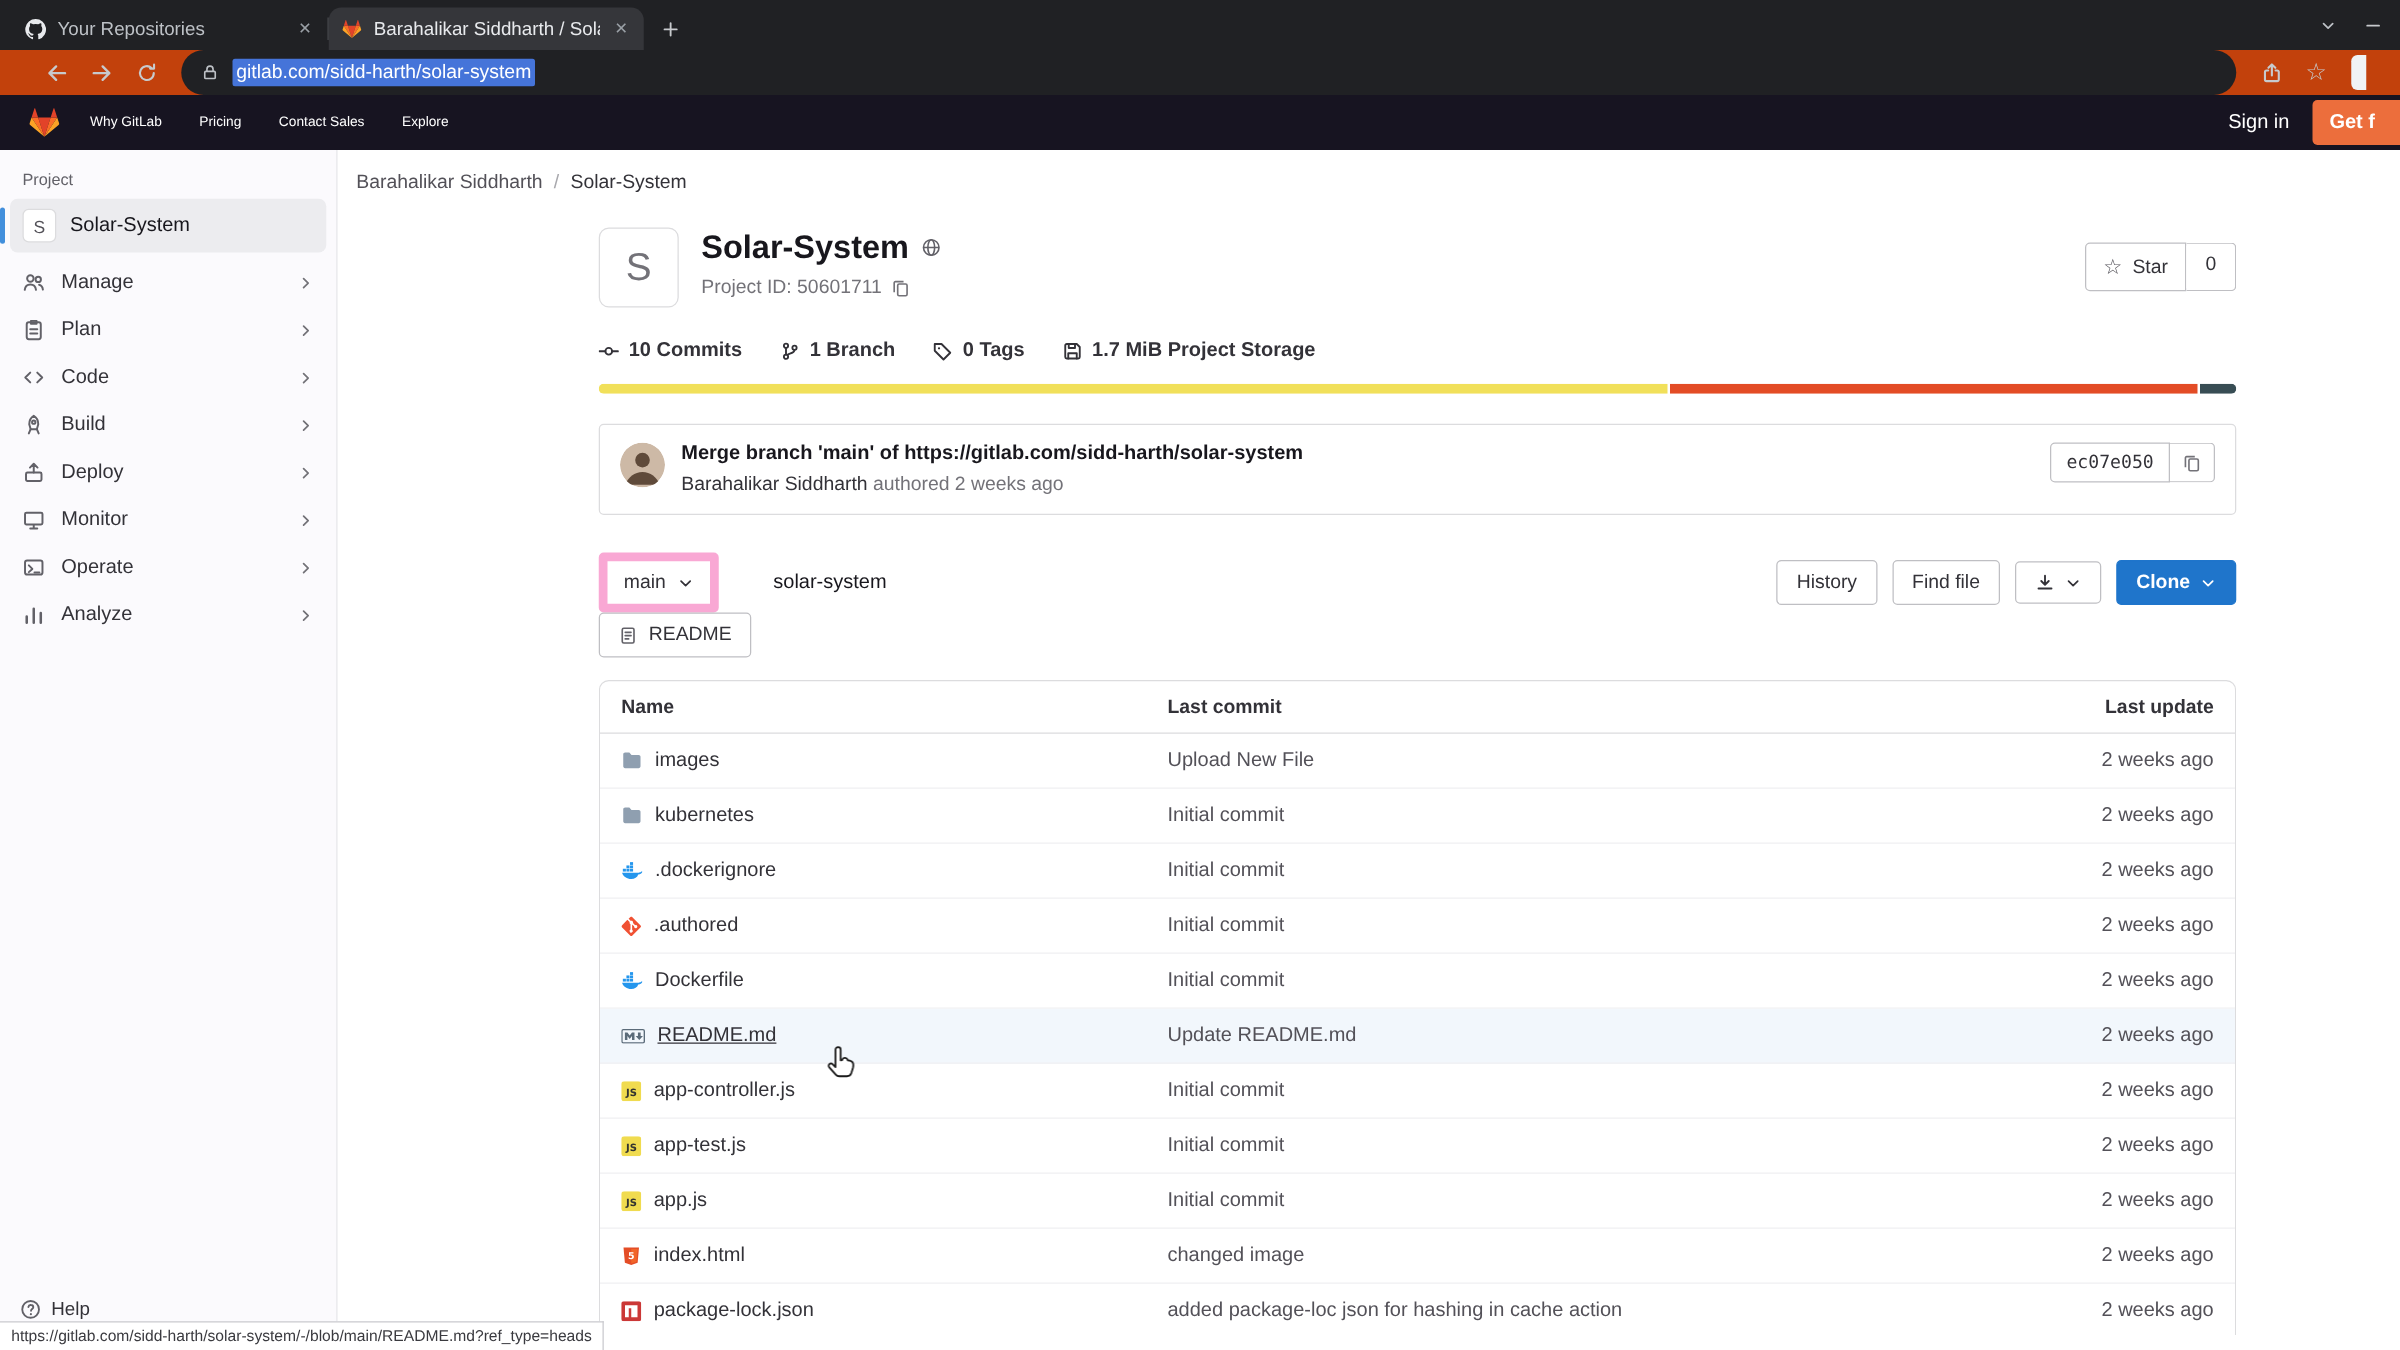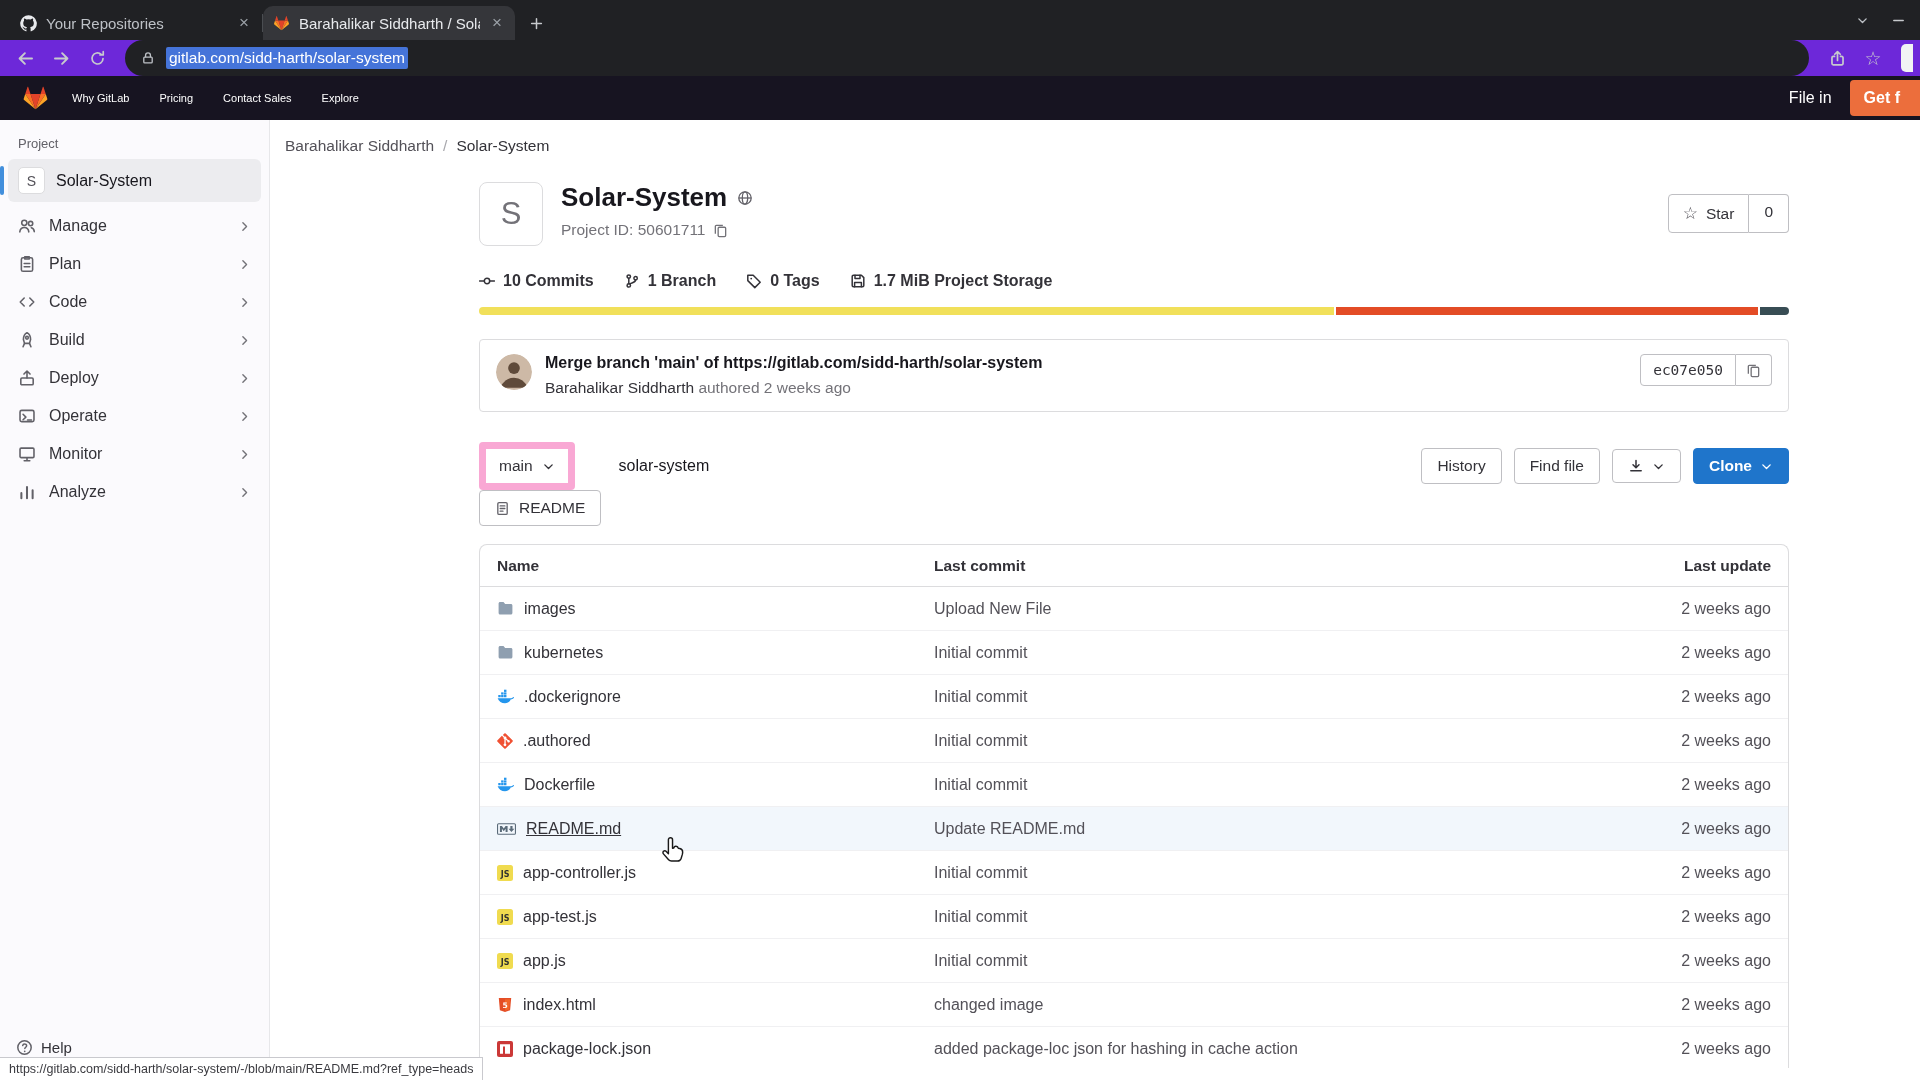"gitlab.com/sidd-harth/solar-system" .urlrow { background: #6d28d9 -> #c2410c; padding: 0 7px -> 0 27px }
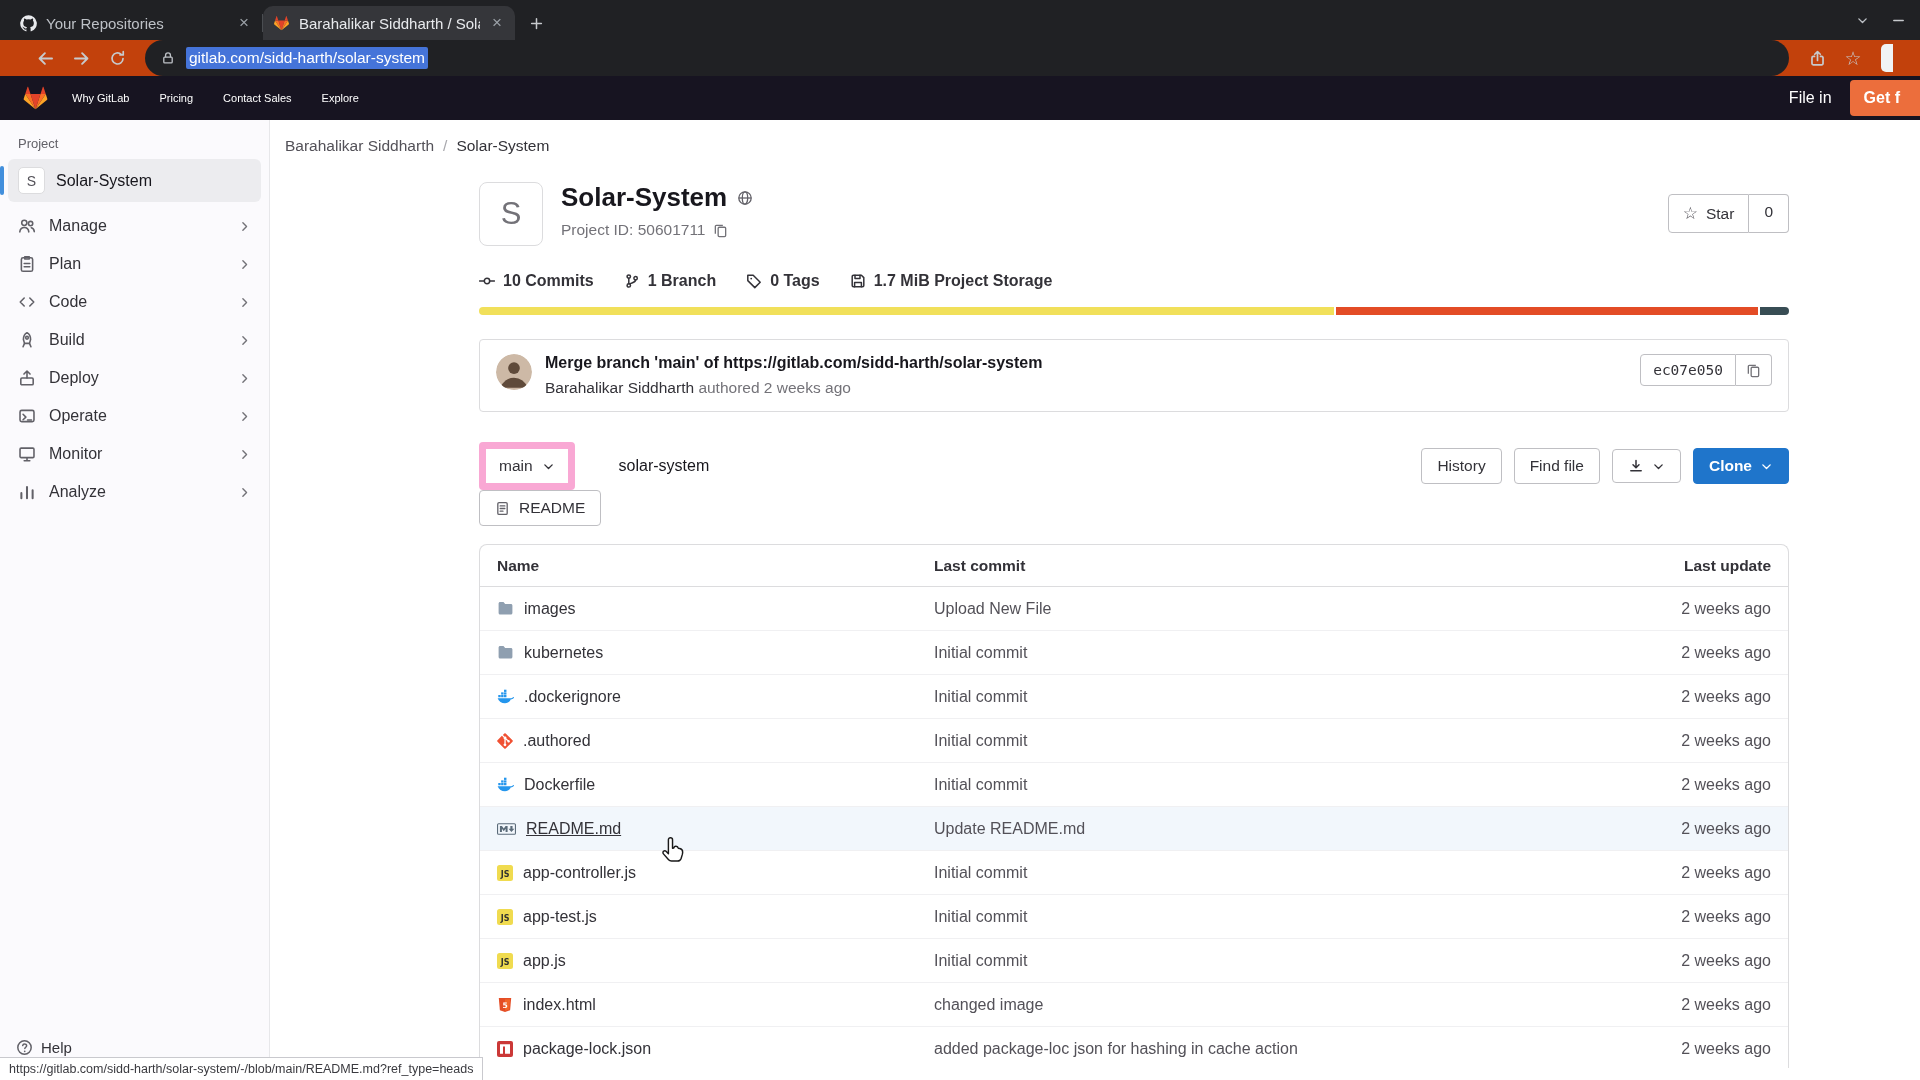"File in" a.signin { text: File -> Sign }
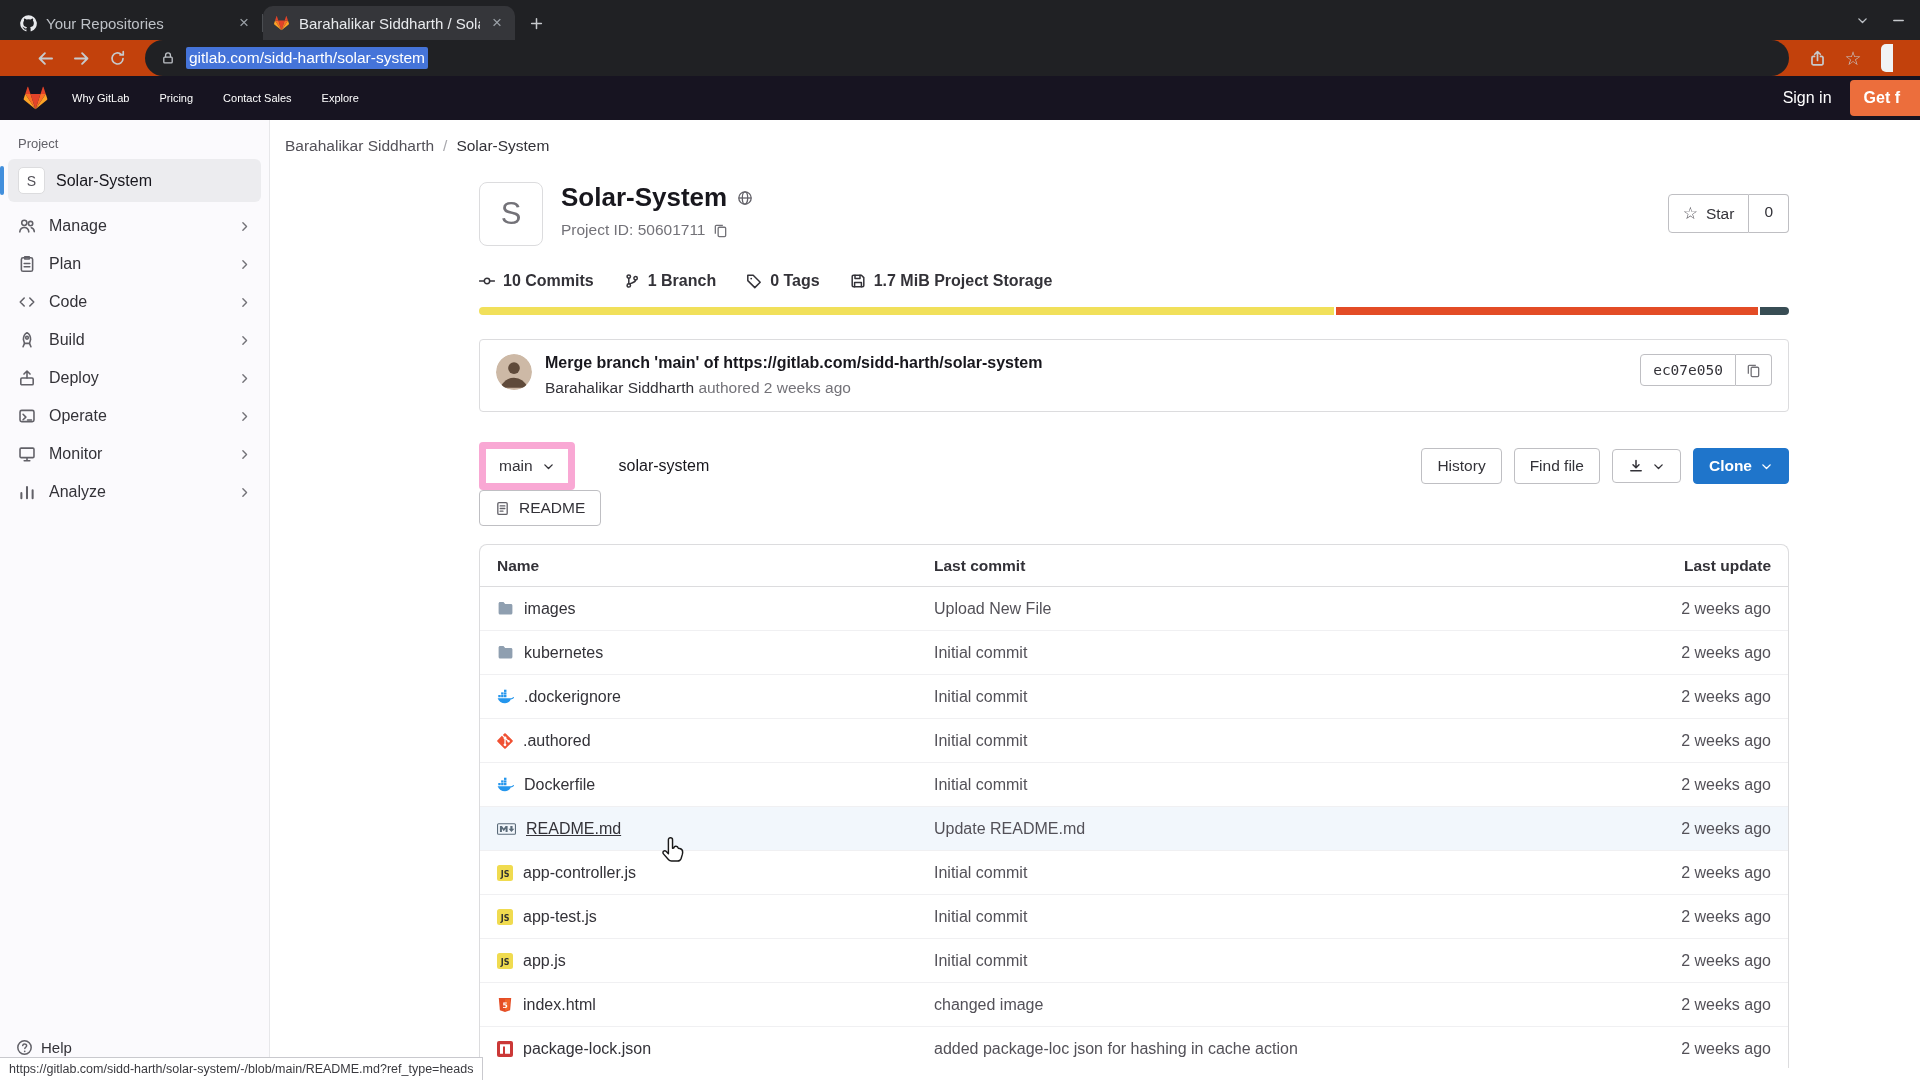"Operate" div.sb-item { order: before "Monitor" -> after "Monitor" }
